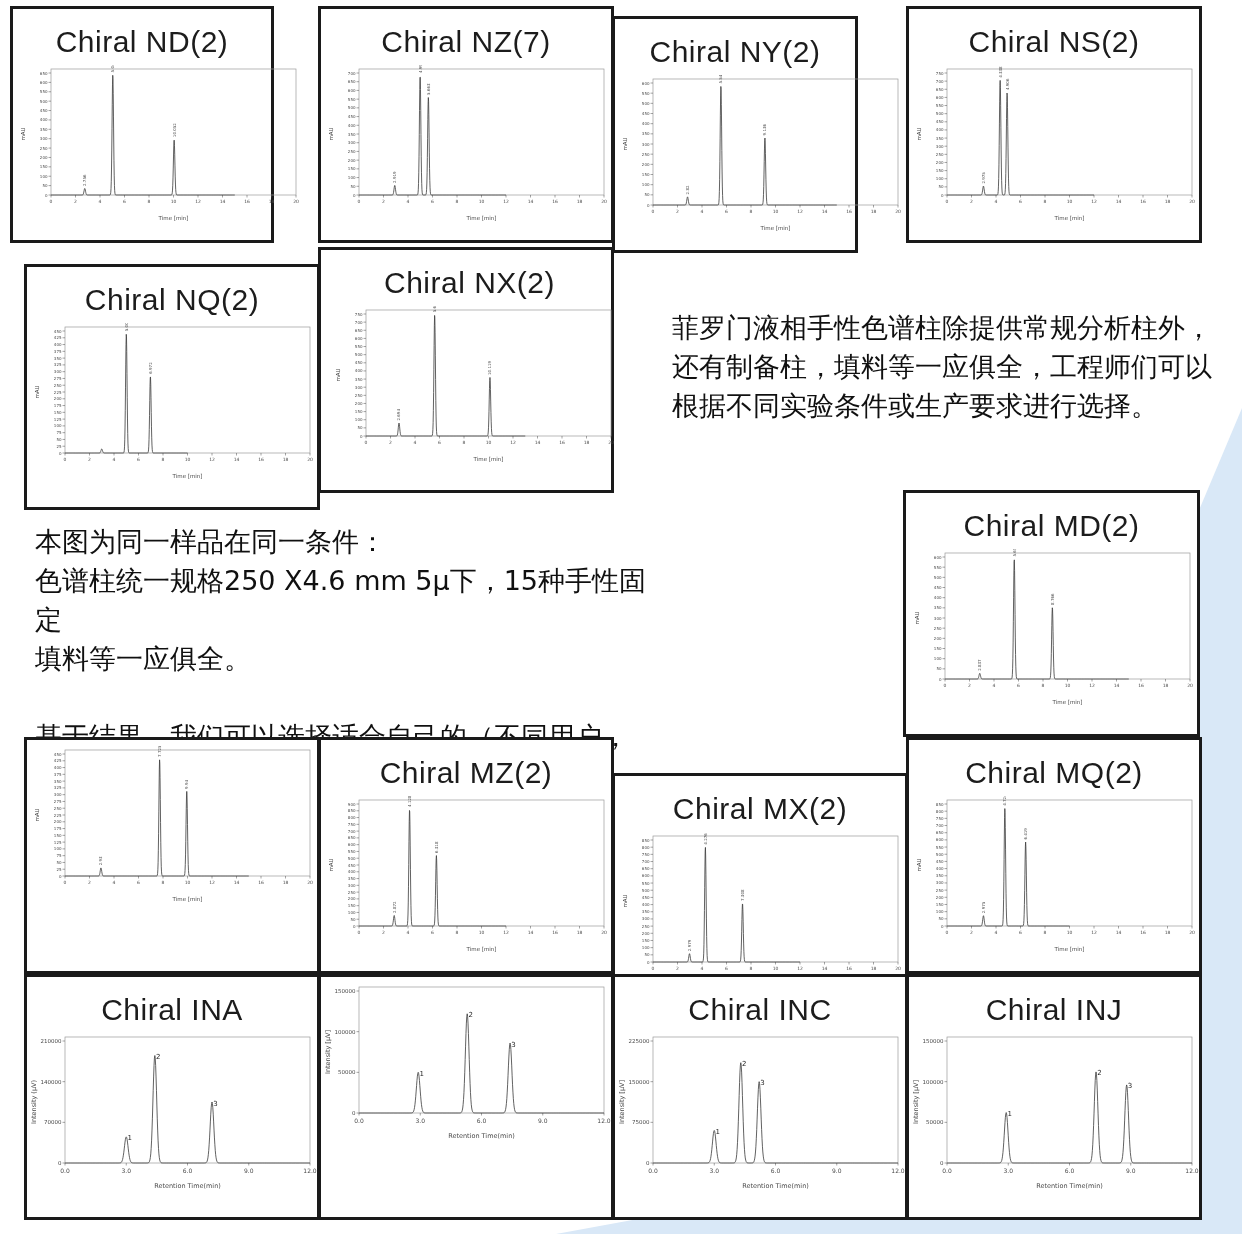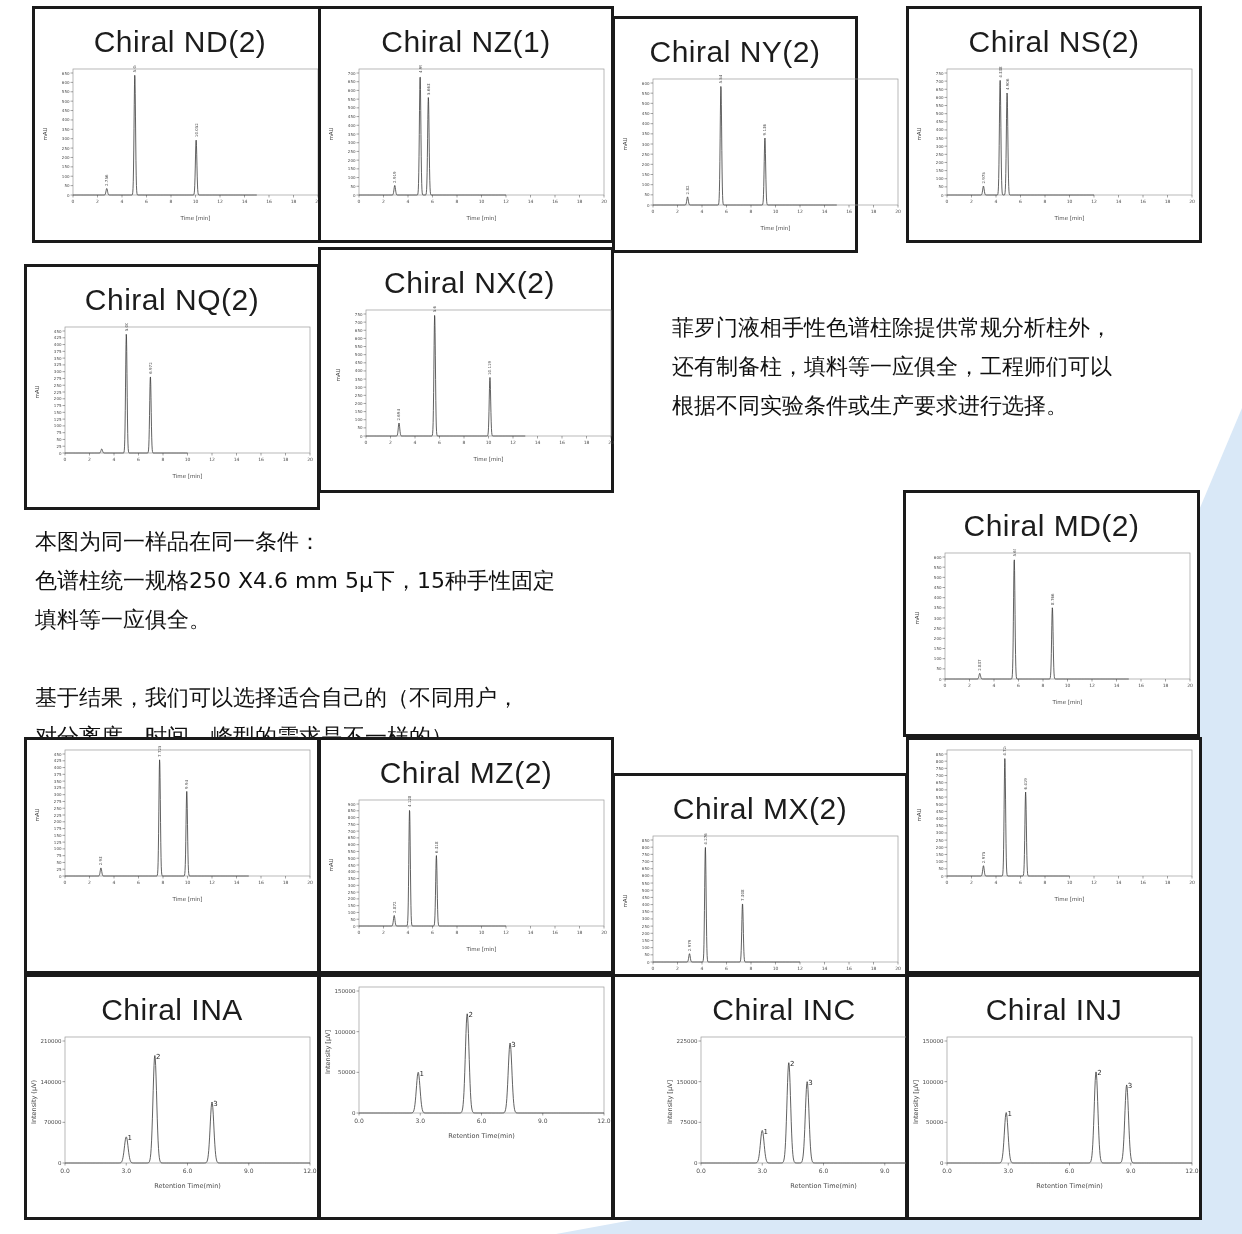"Chiral ND(2)" div.panel { left: 32px -> 10px; width: 296px -> 264px }
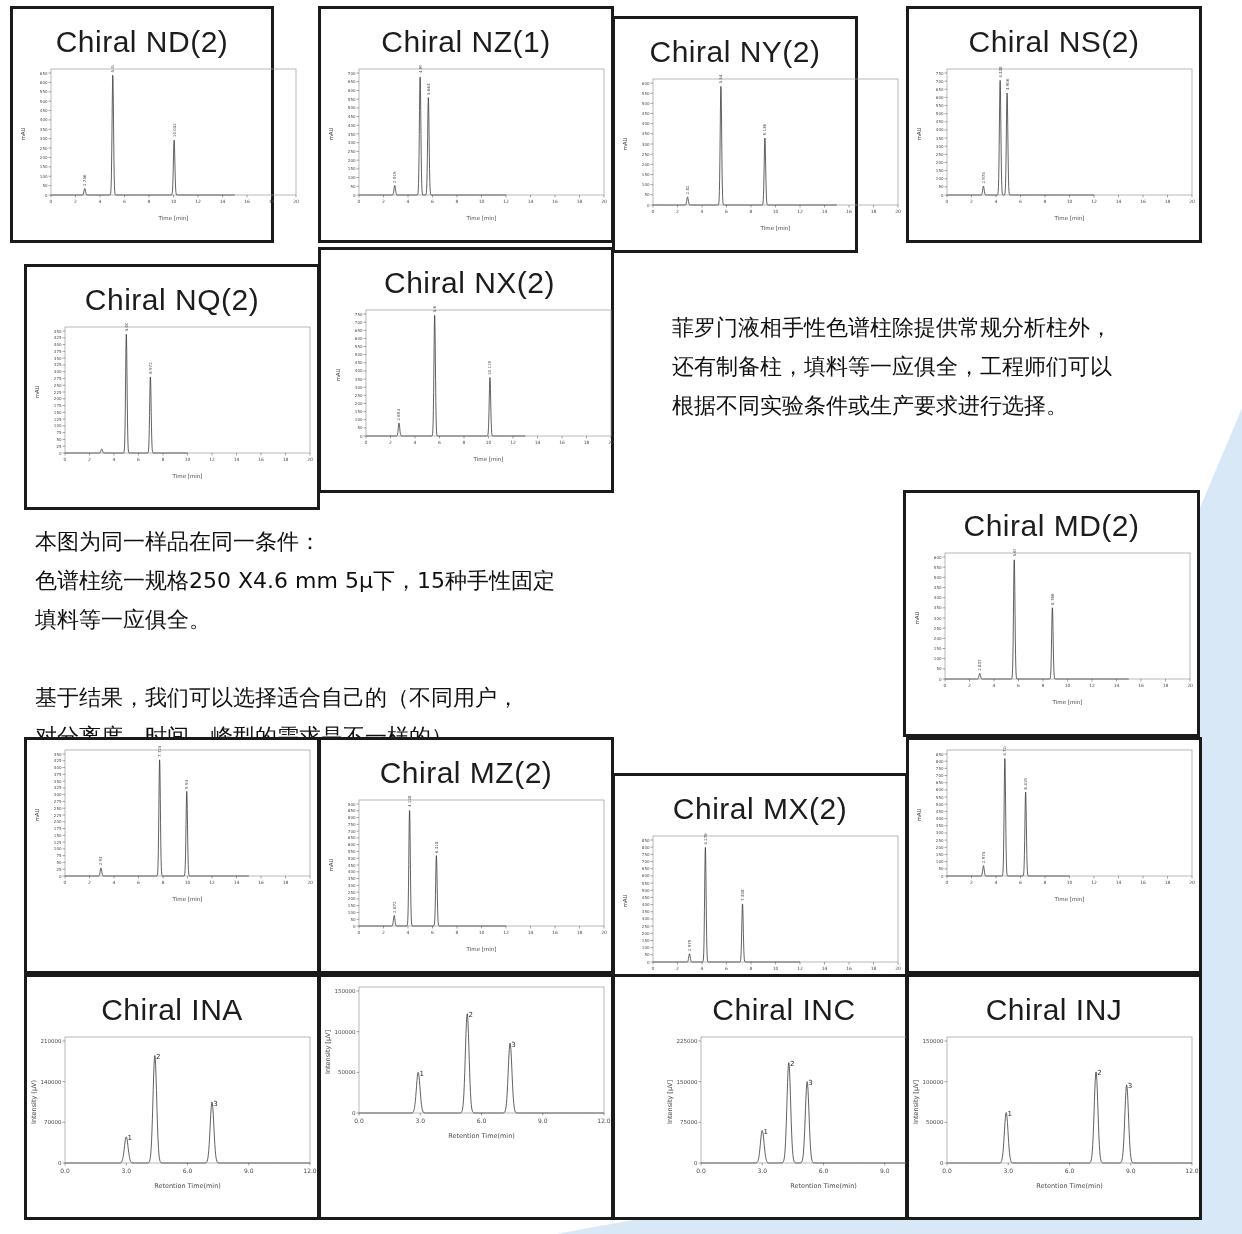"Chiral NZ(1)" div.panel-title { text: 1 -> 7 }
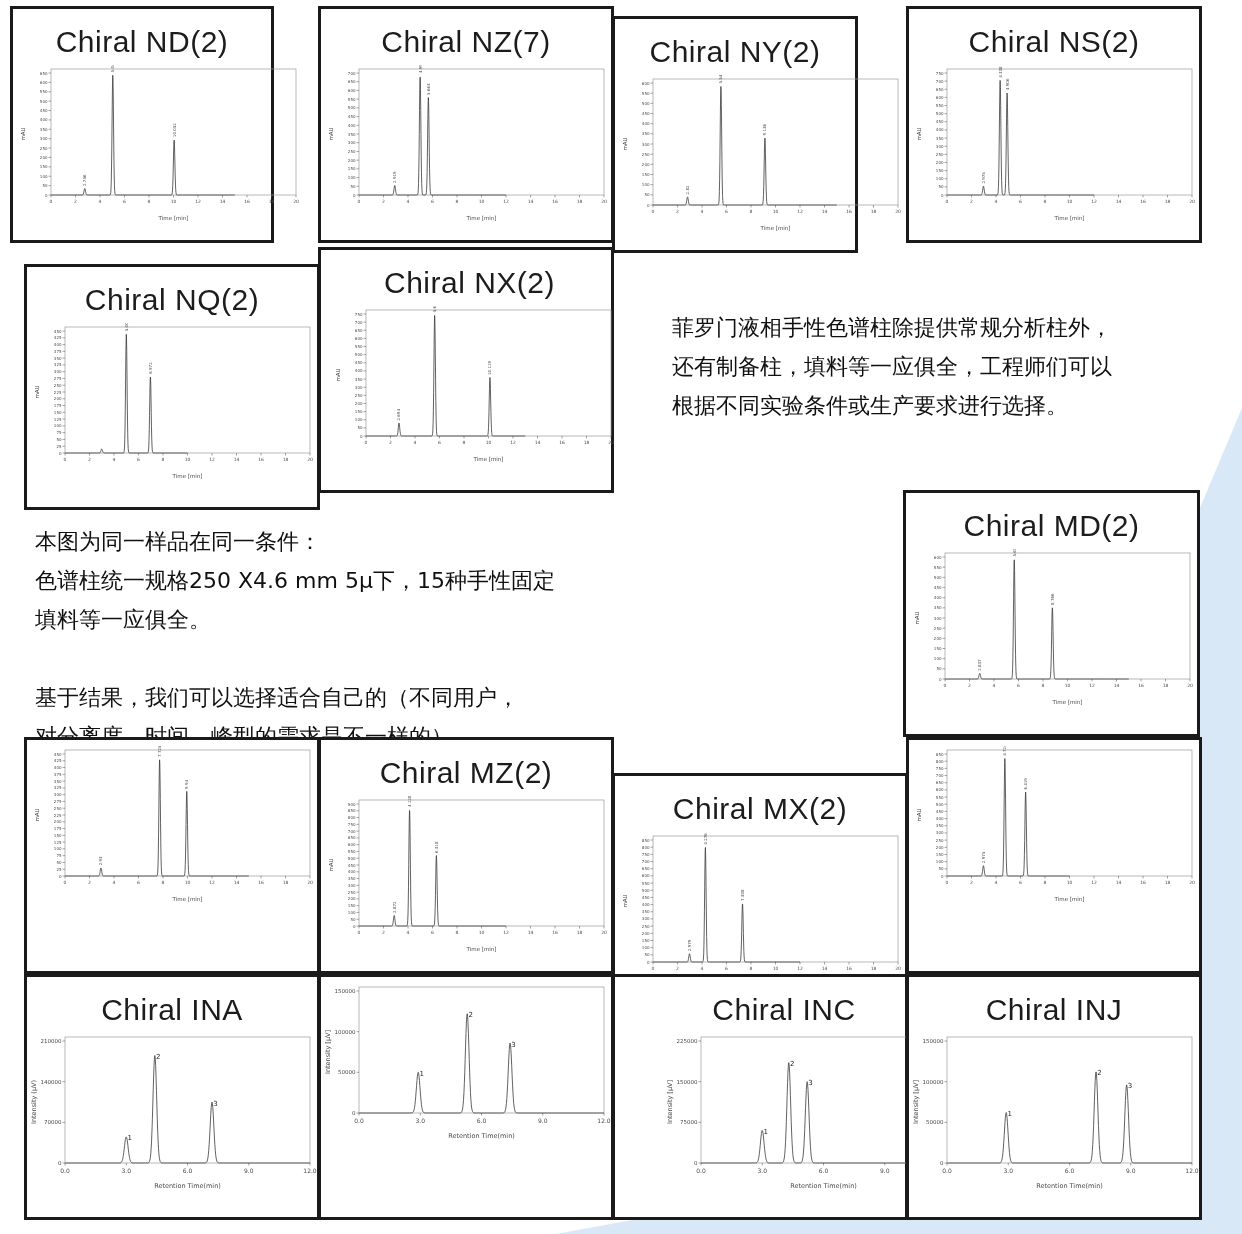"菲罗门液相手性色谱柱除提供常规分析柱外，" .cn-text { font-size: 22px -> 27px }
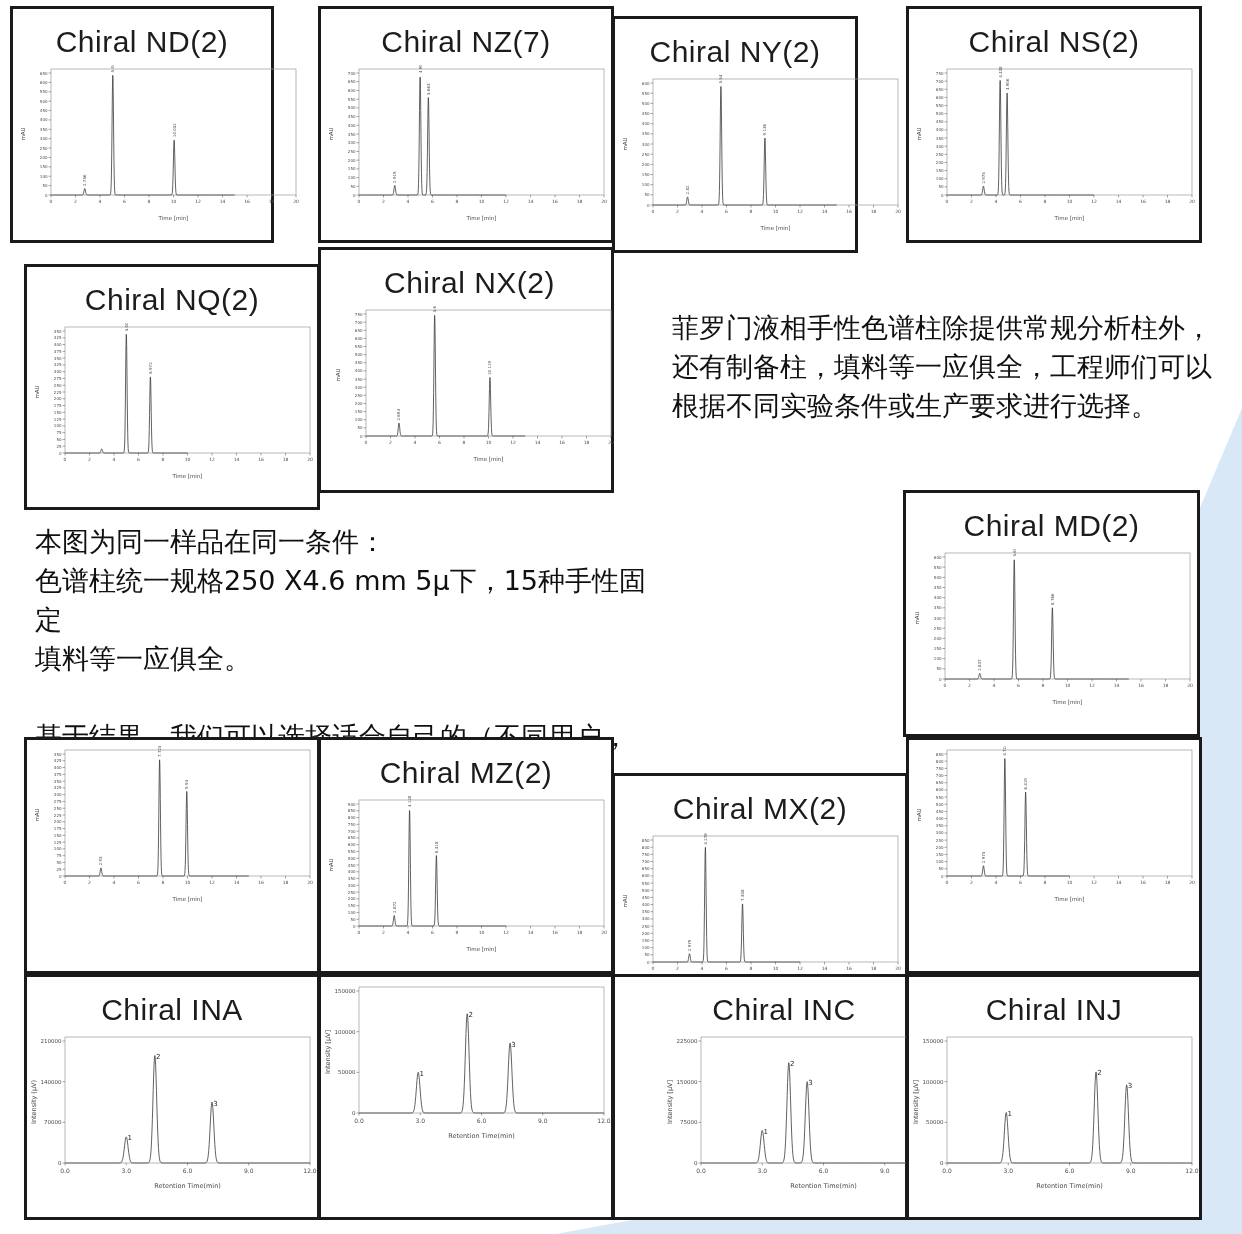"Chiral MQ(2)" div.panel-title { html: none -> <div>Chiral MQ(2)</div> }
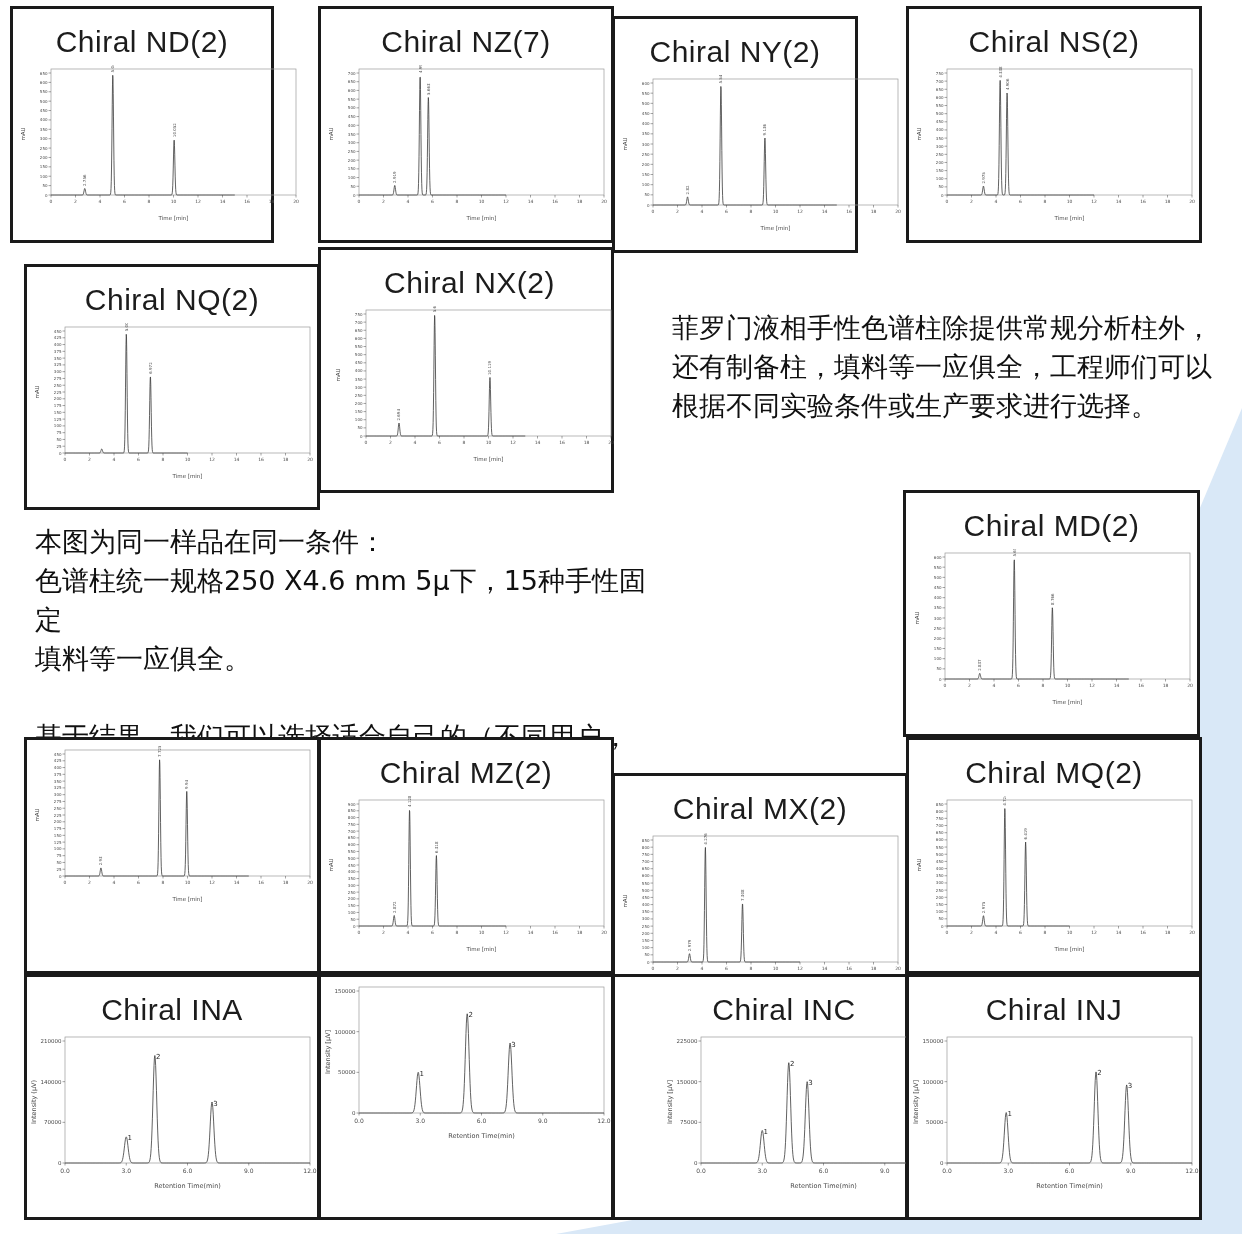"Chiral INC" div.panel { padding-left: 48px -> none }
